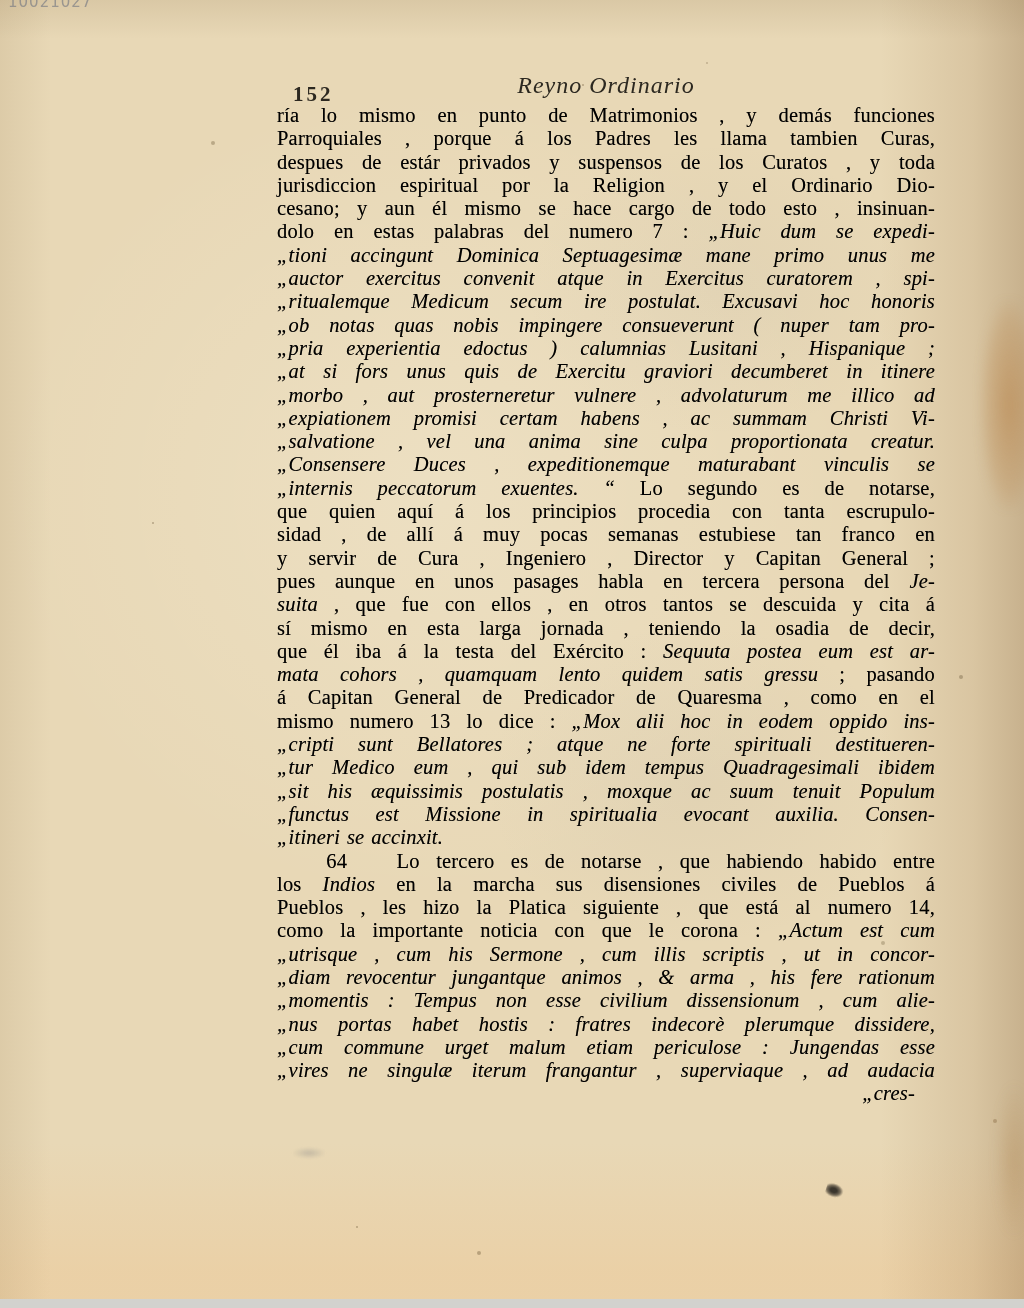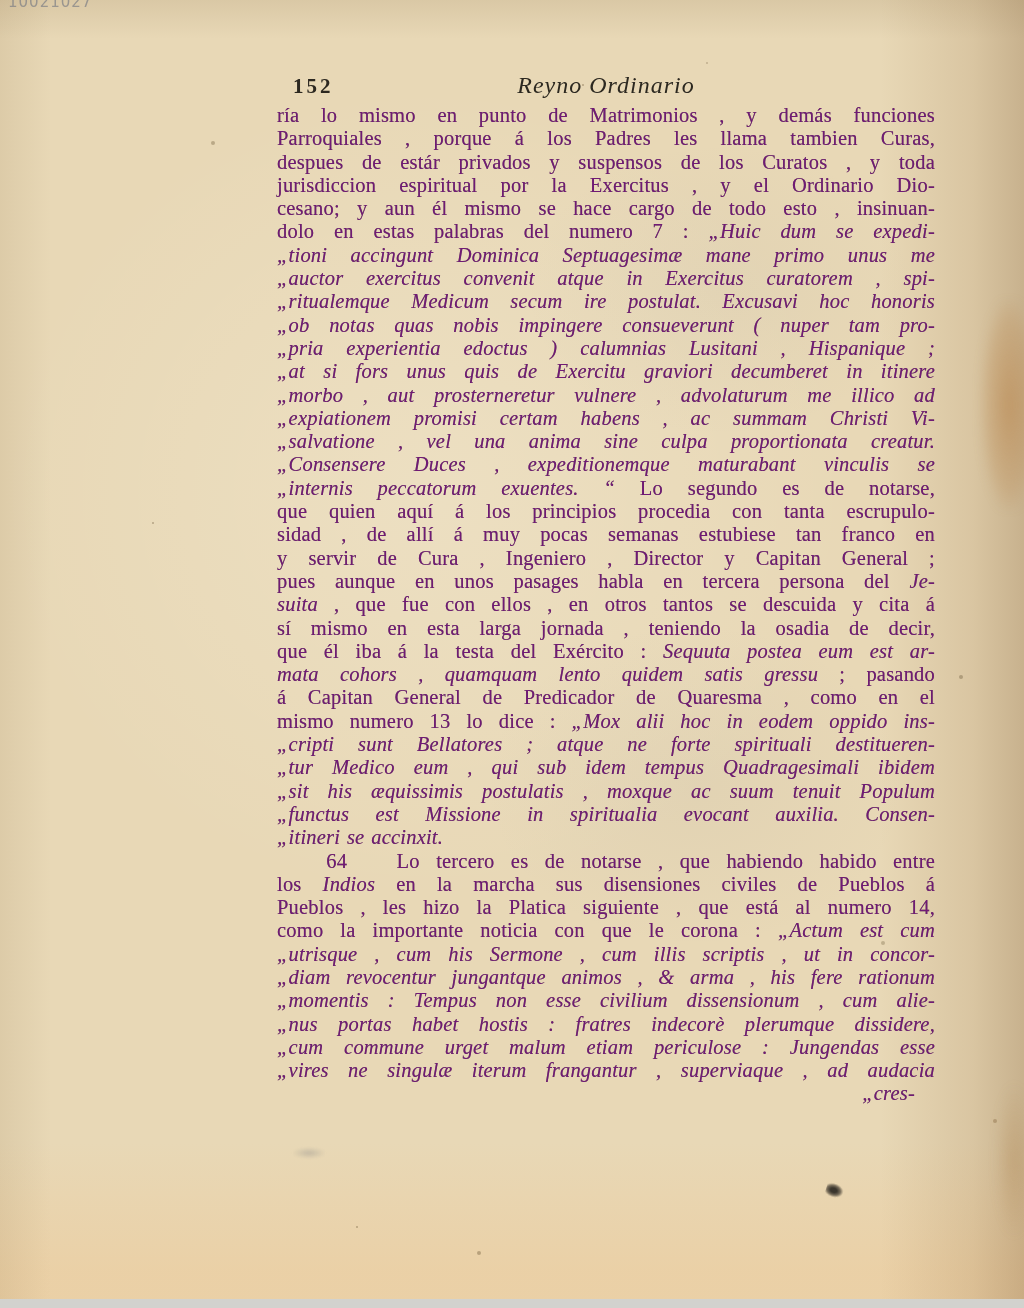"152" .page-number { top: 2px -> 10px }
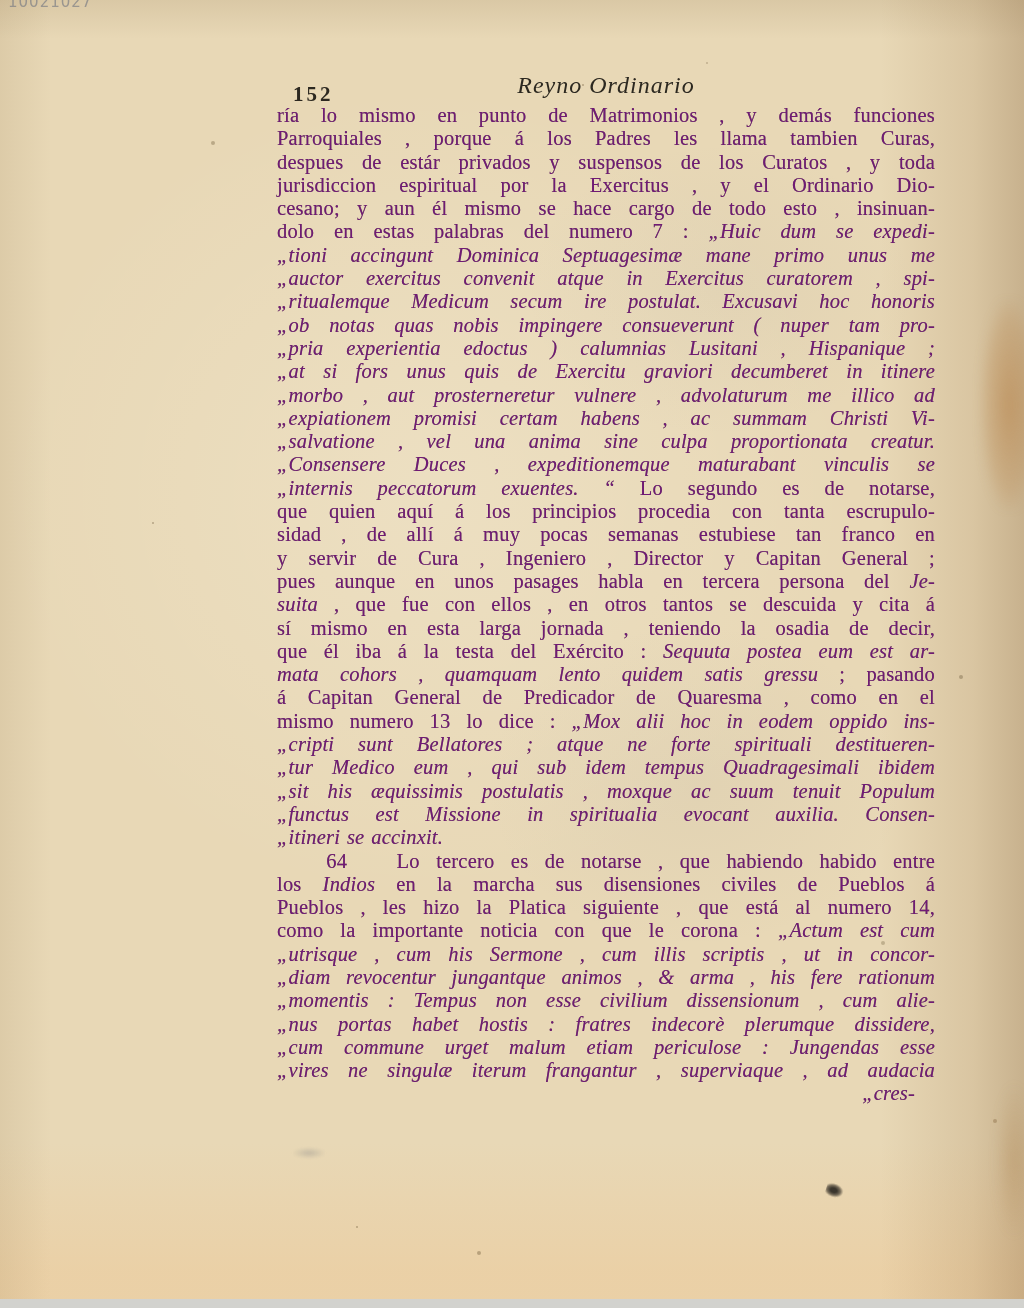"ría lo mismo en punto" .text-block { color: #701a75 -> #000000 }
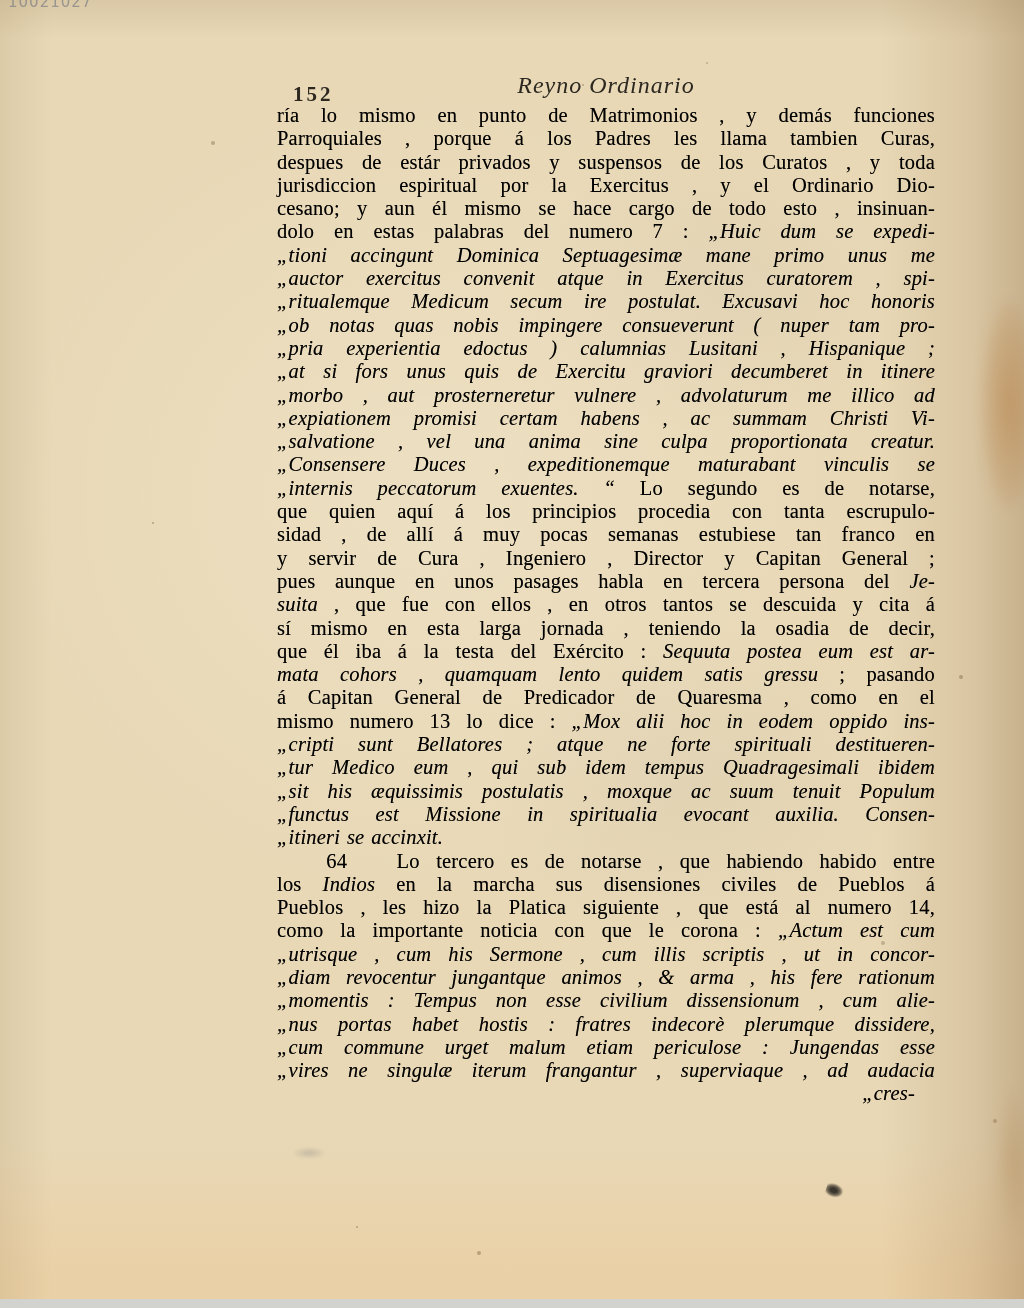"jurisdiccion espiritual por la Exercitus" span.ro { text: Exercitus -> Religion }
